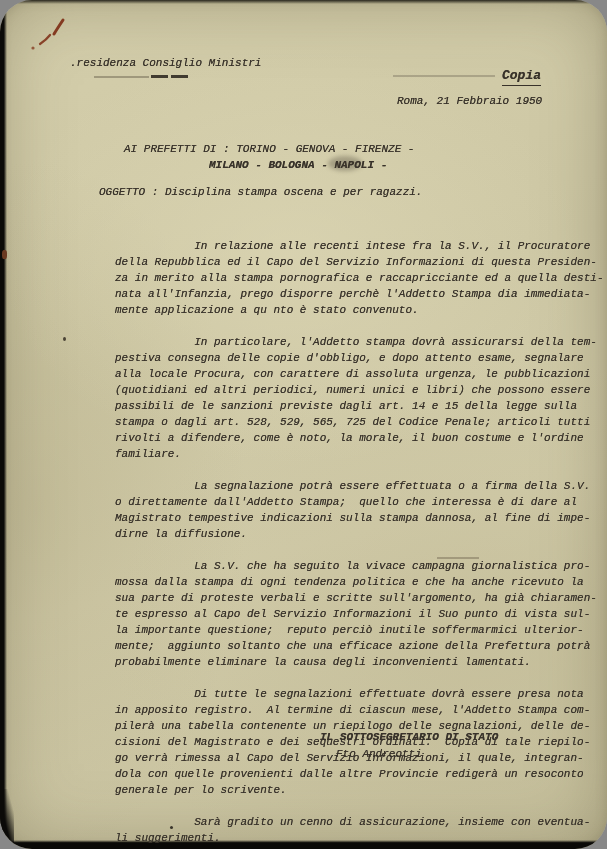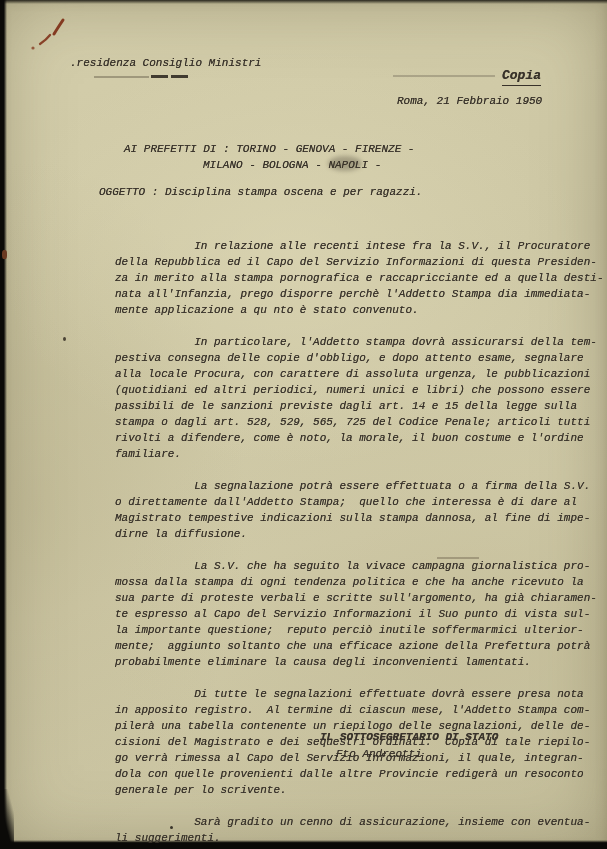".residenza Consiglio Ministri" .page { border-radius: none -> 32px }
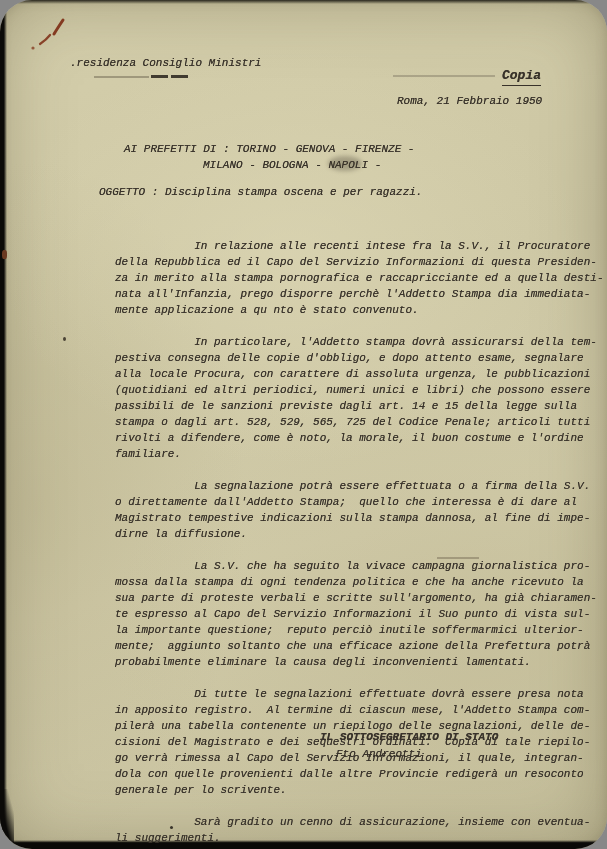"MILANO - BOLOGNA - NAPOLI" div.ink { font-weight: none -> bold; left: 203px -> 209px }
